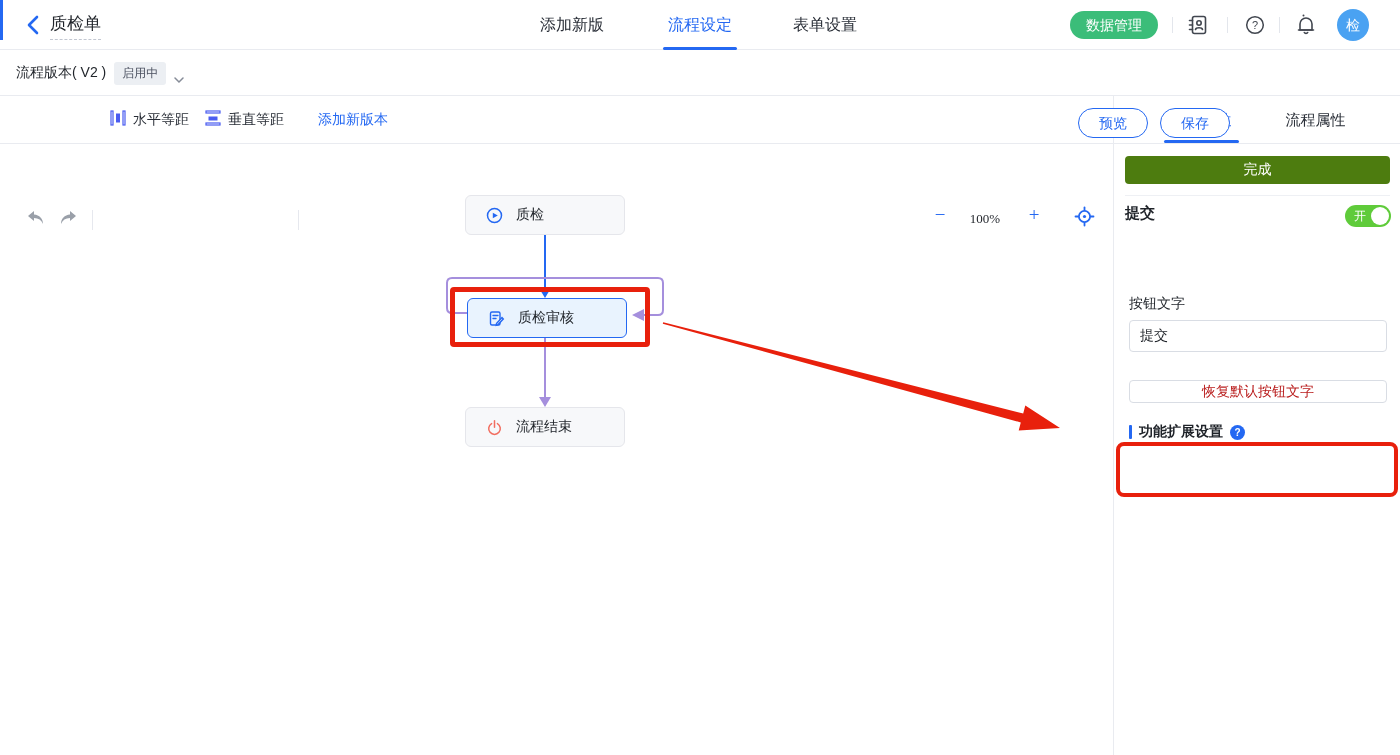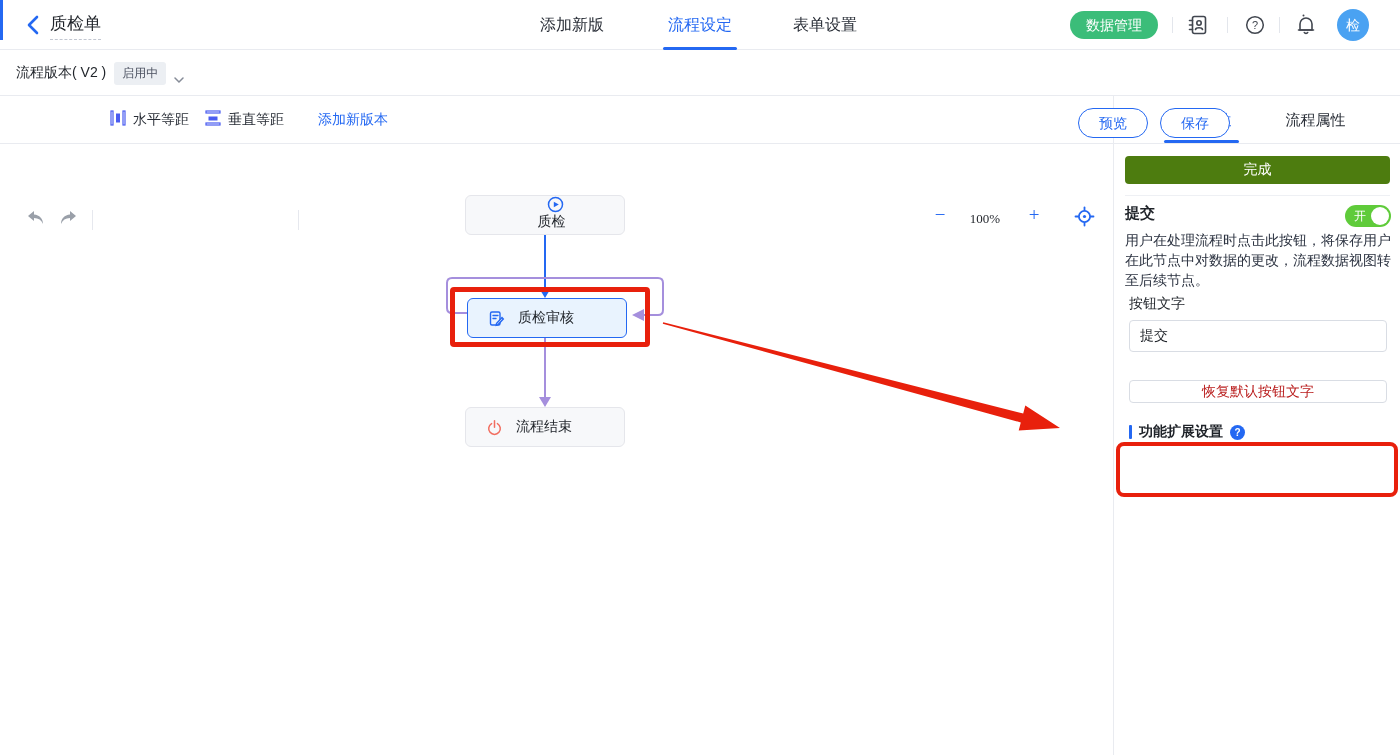"质检" div.flow-node { flex-direction: column -> none }
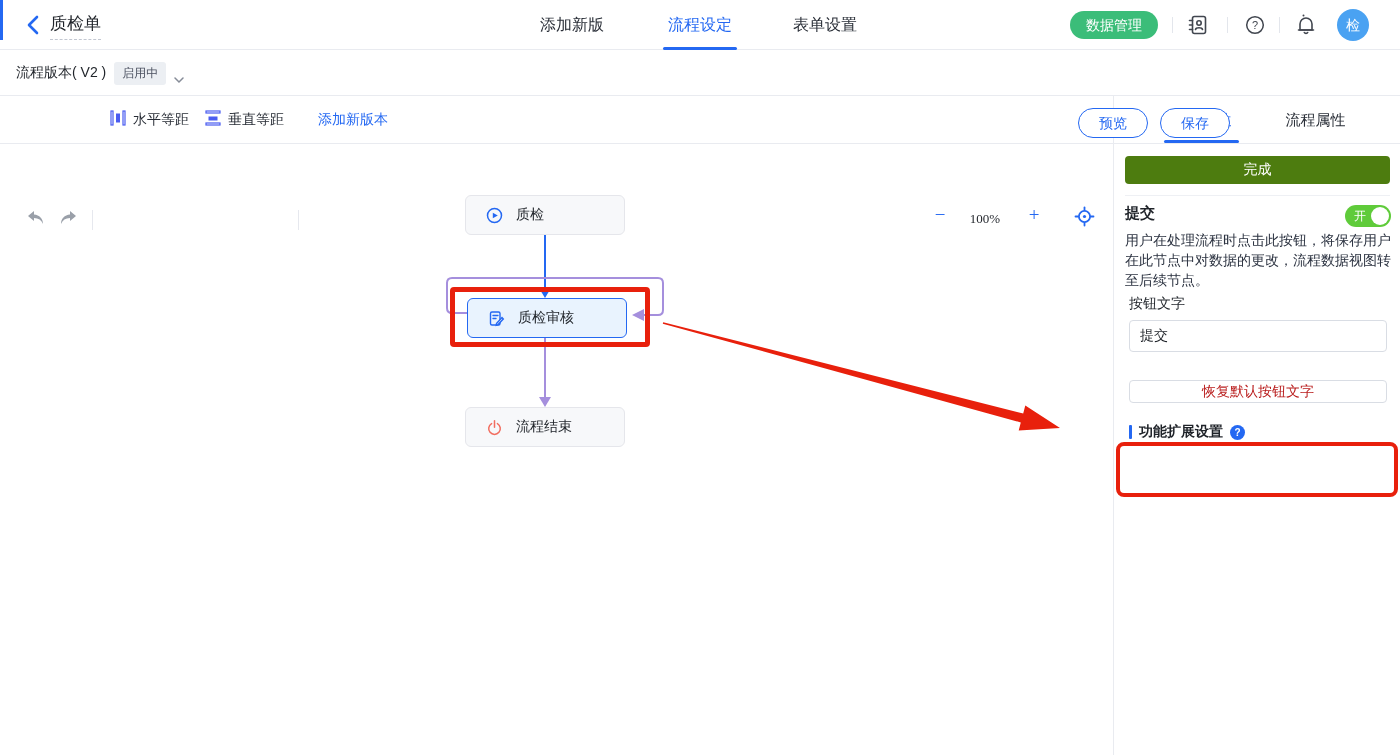"用户在处理流程时点击此按钮，将保存用户在此节点中对数据的更改，流程数据视图转至后" div.submit-desc { html: <div>用户在处理流程时点击此按钮，将保存用户在此节点中对数据的更改，流程数据视图转至后续节点。</div> -> none }
